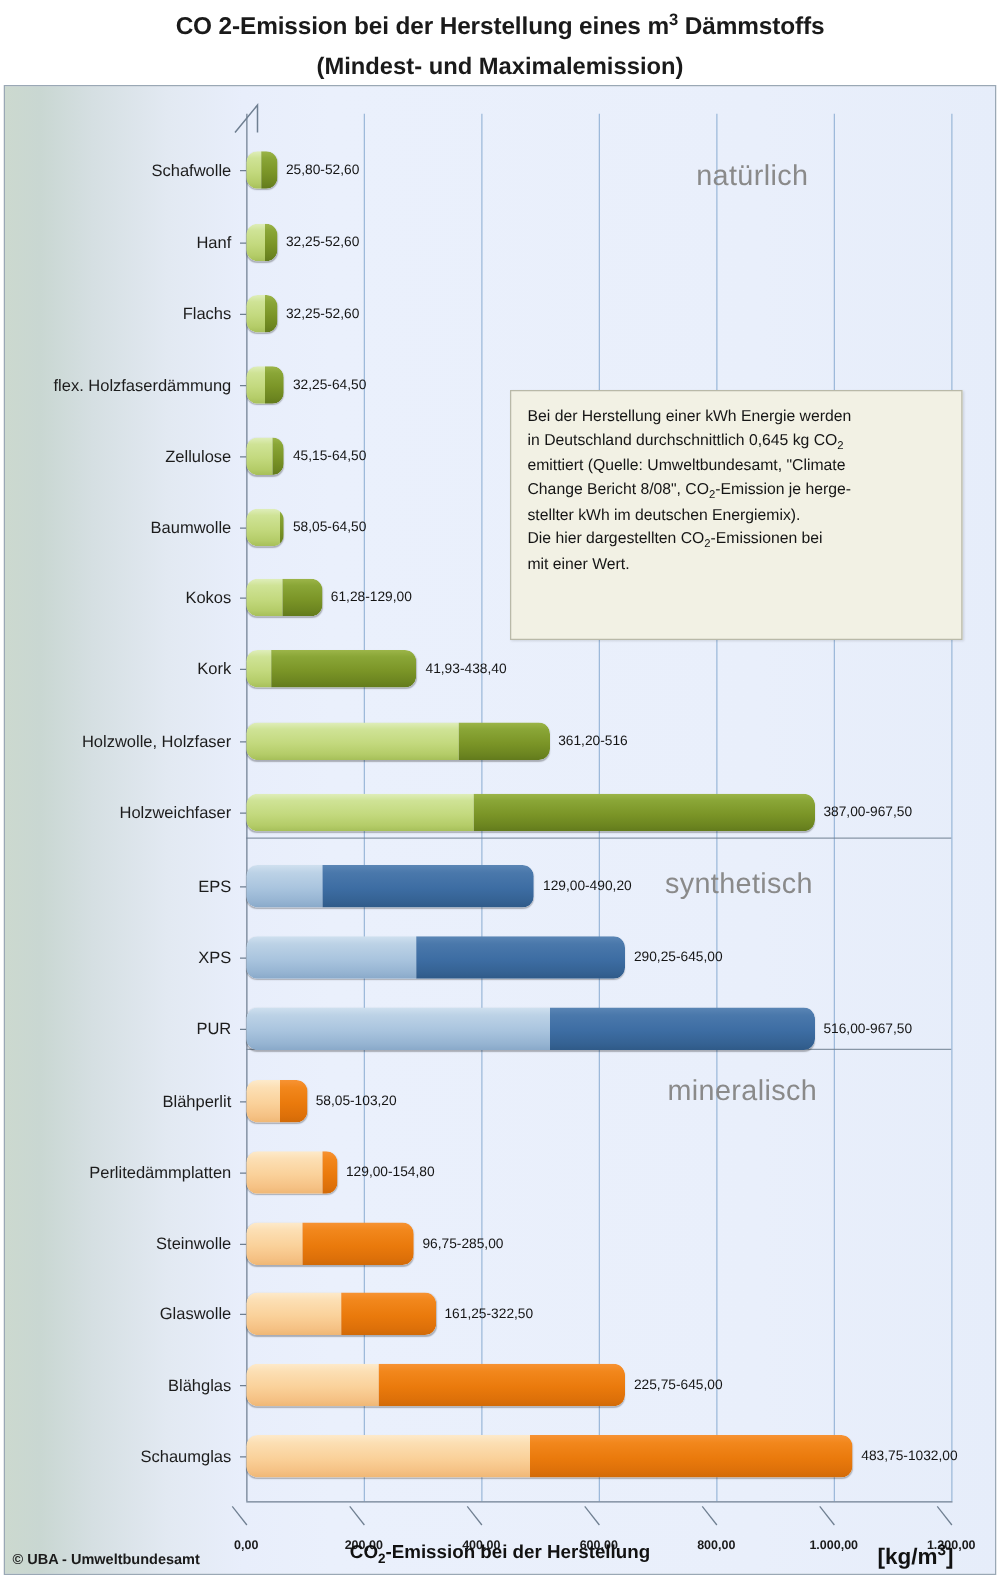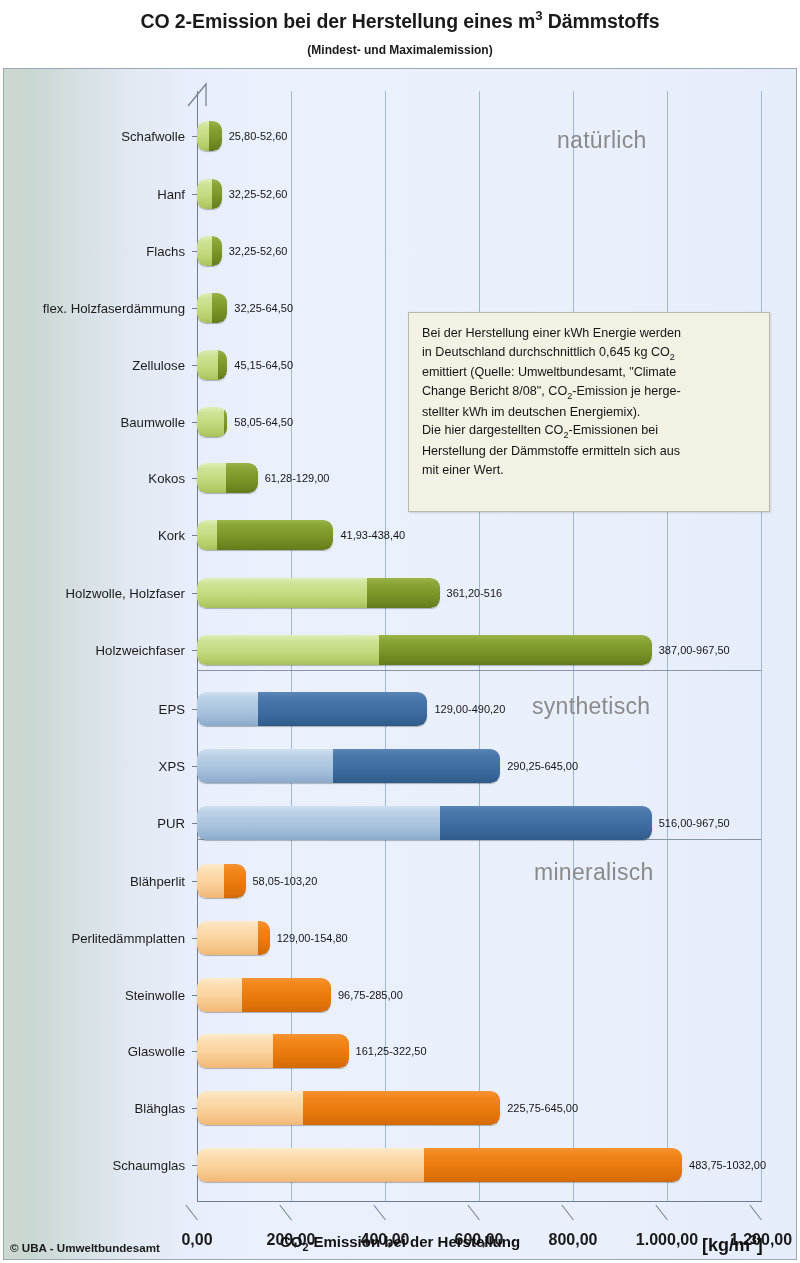"(Mindest- und Maximalemission)" .title-sub { font-size: 12px -> 19px }
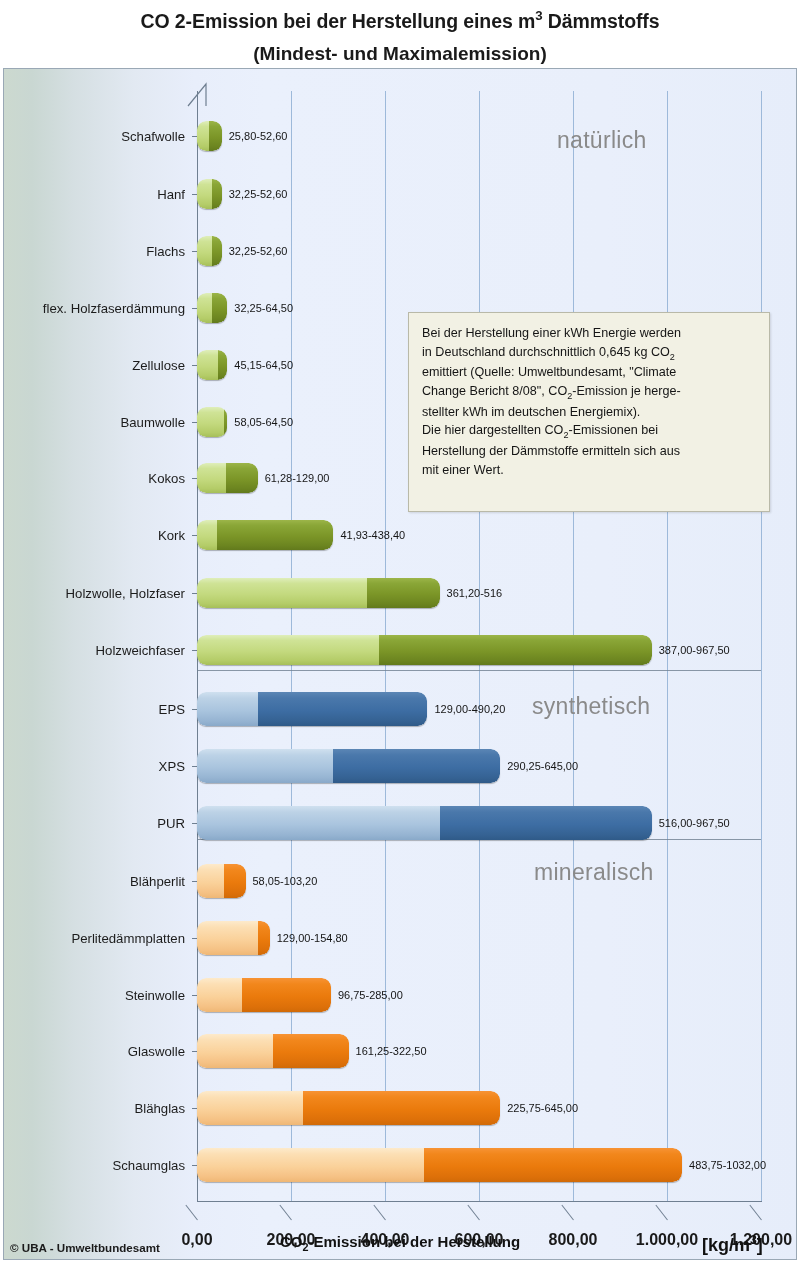"Herstellung der Dämmstoffe ermitteln" div { html: <div>Herstellung der Dämmstoffe ermitteln sich aus</div> -> none }
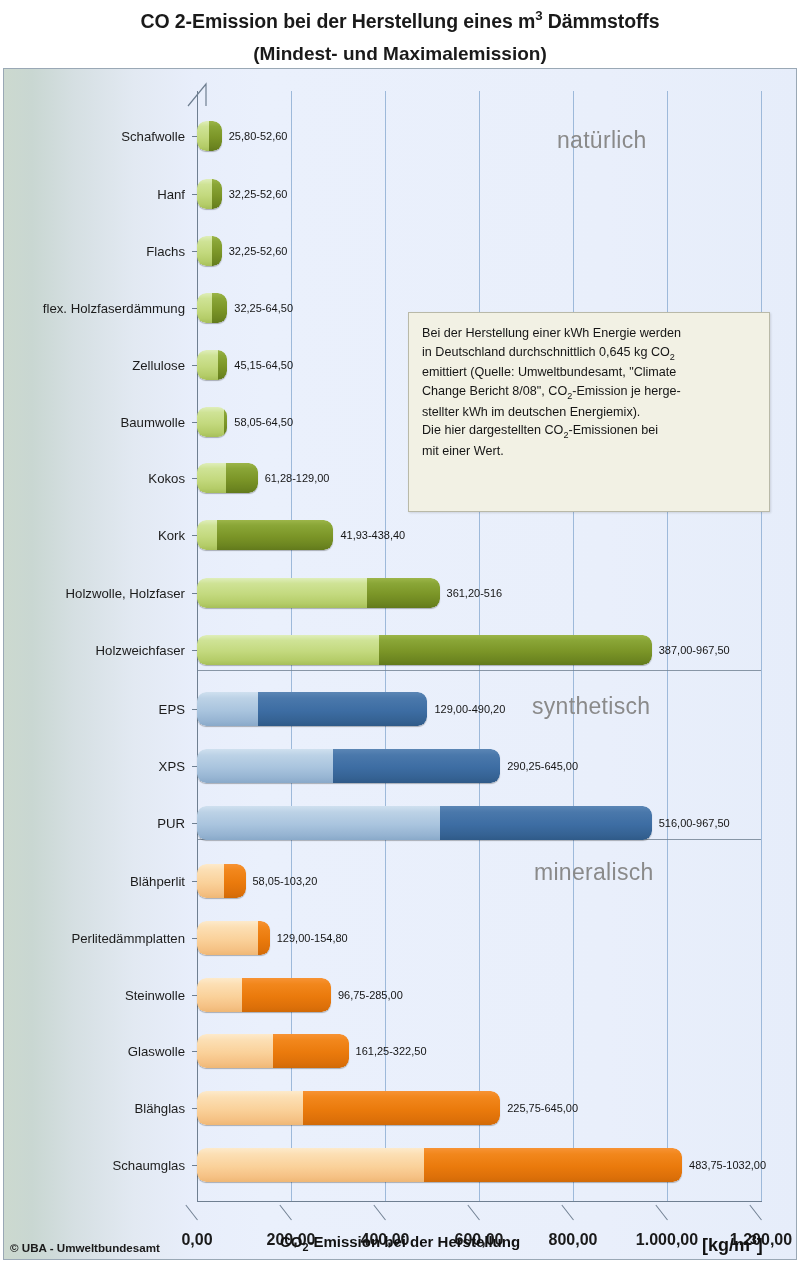"0,00" .xlabel { font-size: 16px -> 10px }
